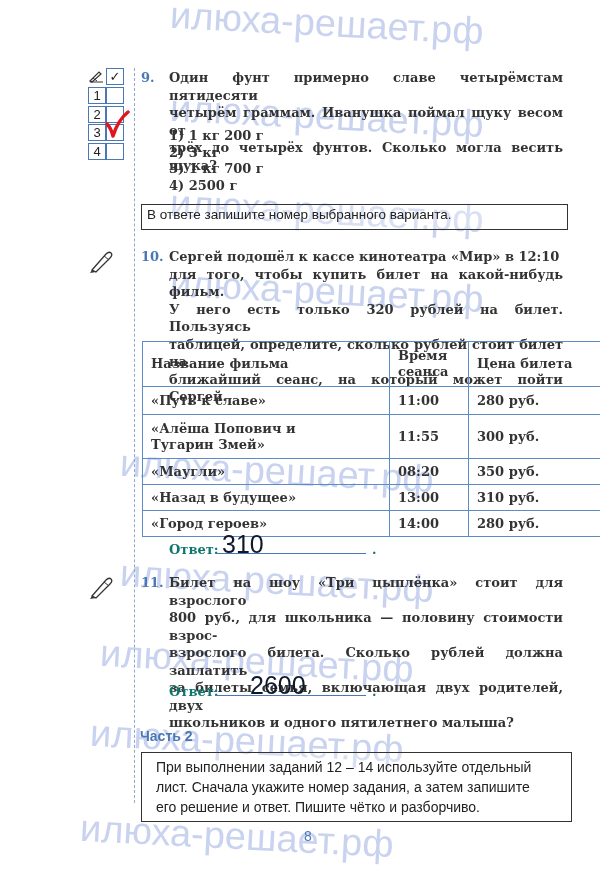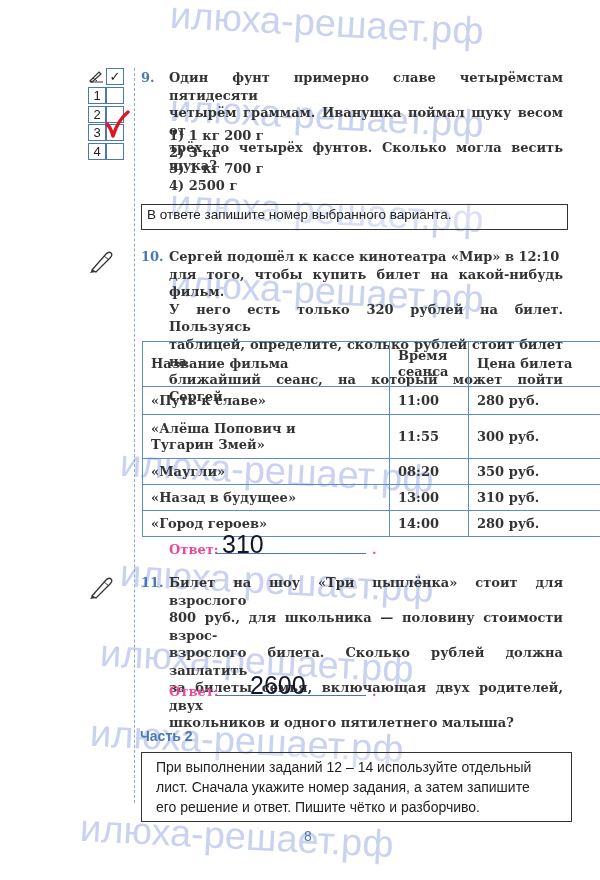"Ответ:" .answer-label { color: #ec4899 -> #0f766e }
